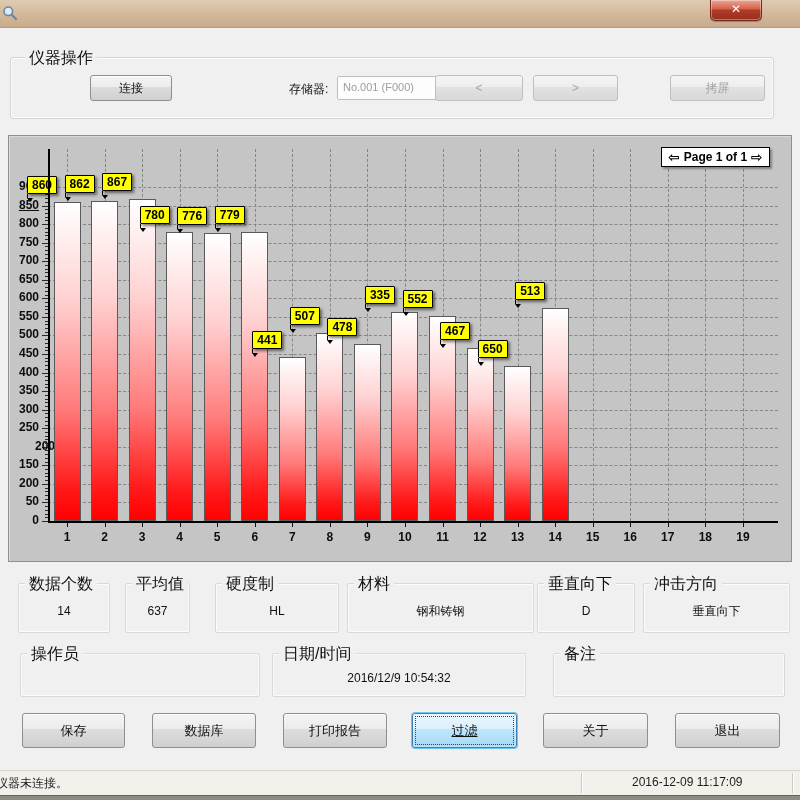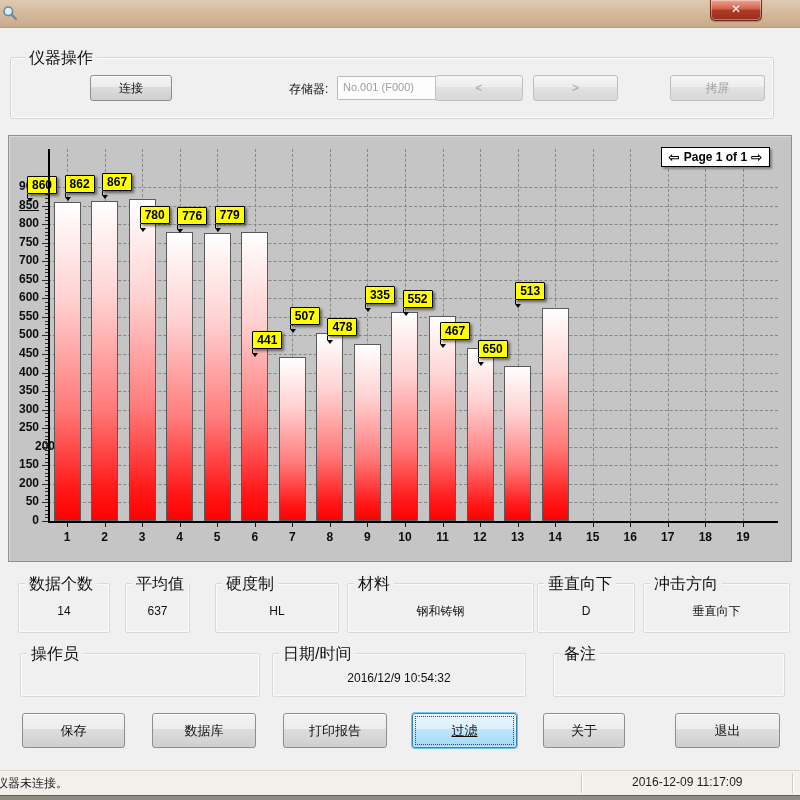"关于" button.btn { width: 82px -> 105px }
